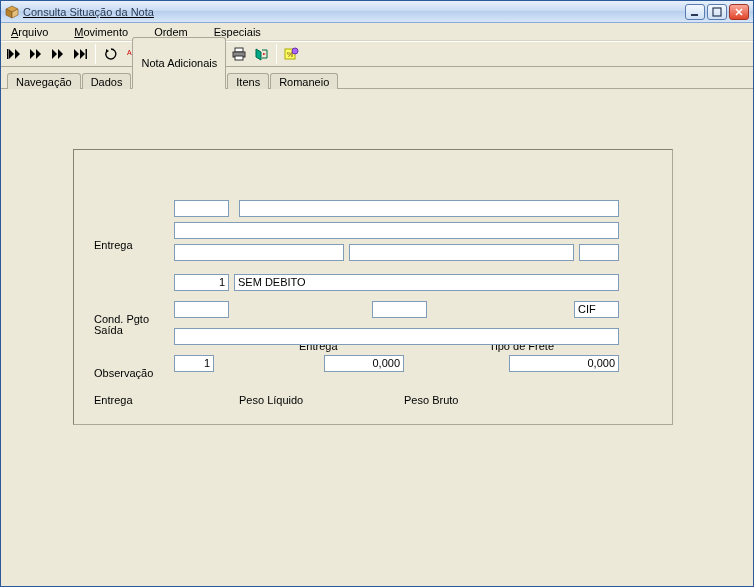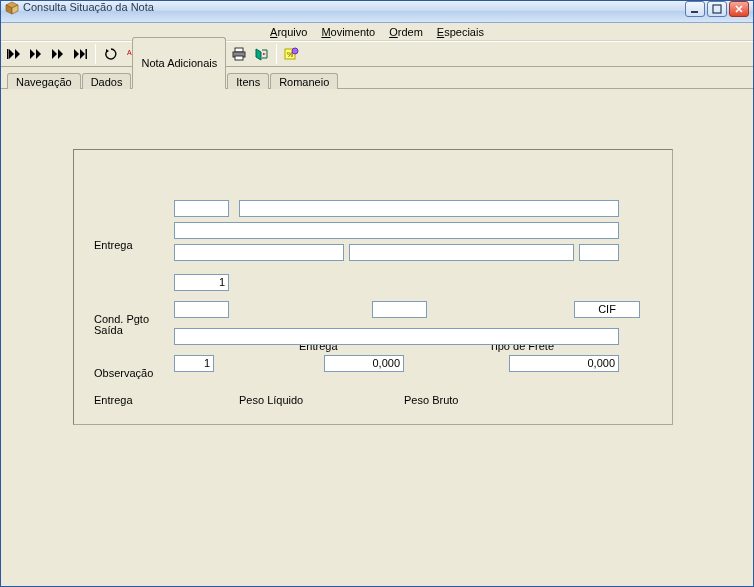"Consulta Situação da Nota" .titlebar { align-items: none -> center; text-decoration: none -> underline }
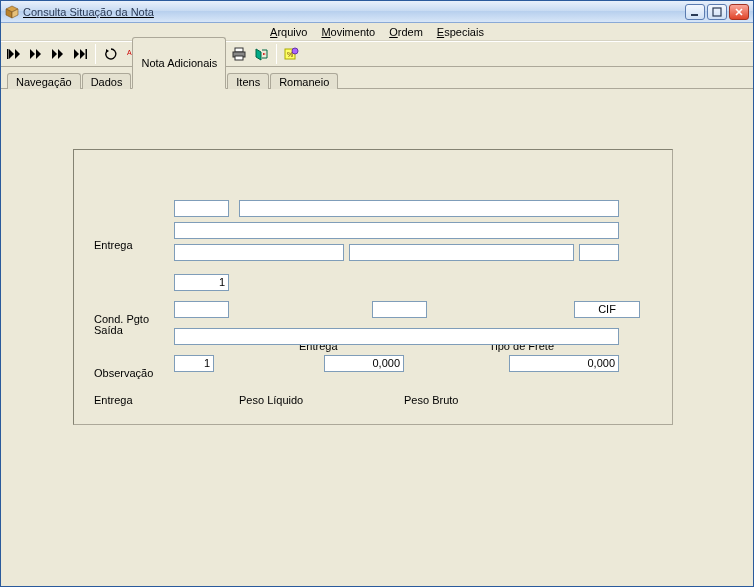"Arquivo" .menubar { gap: 2px -> 14px; justify-content: center -> none }
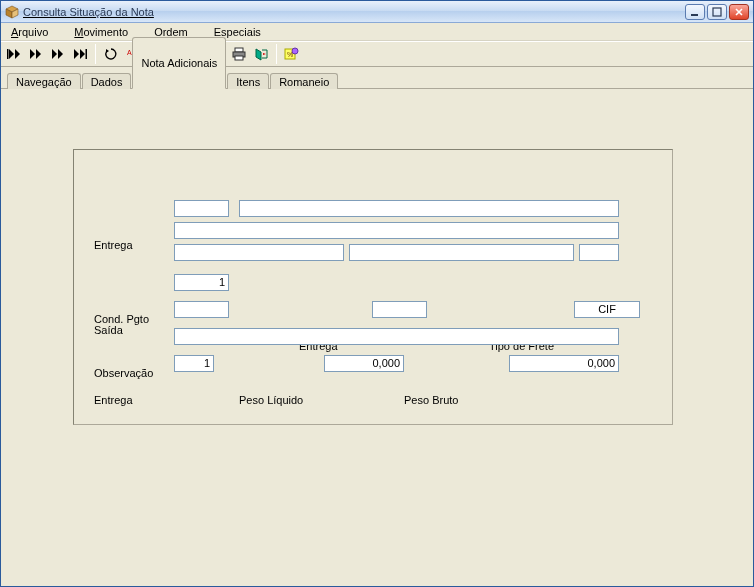"SEM DEBITO" div.inp { html: none -> <div>SEM DEBITO</div> }
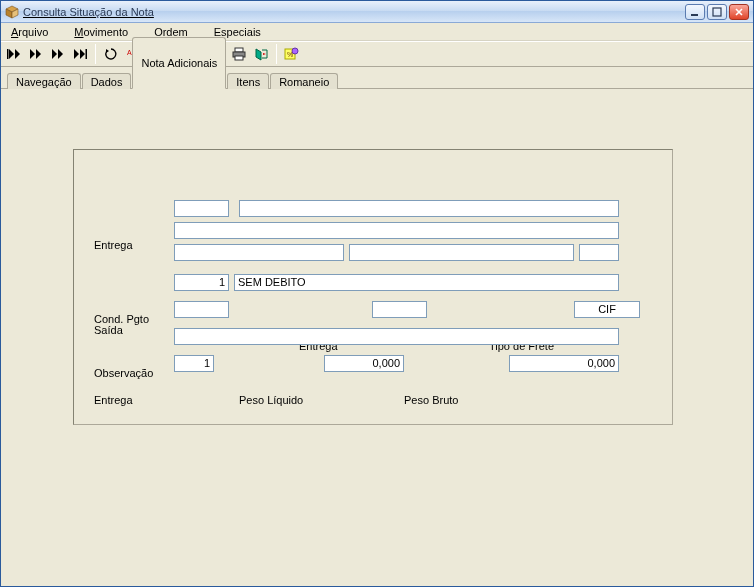"CIF" div.inp { text-align: center -> none; width: 66px -> 45px }
